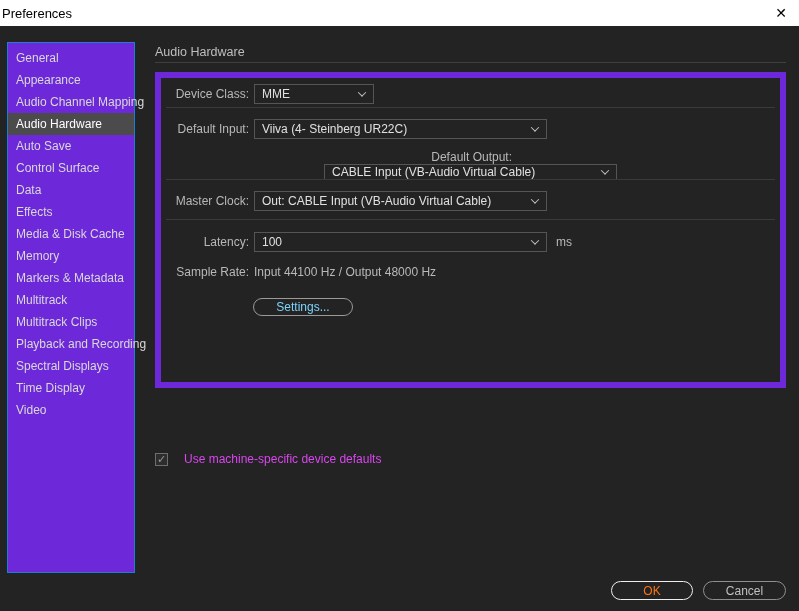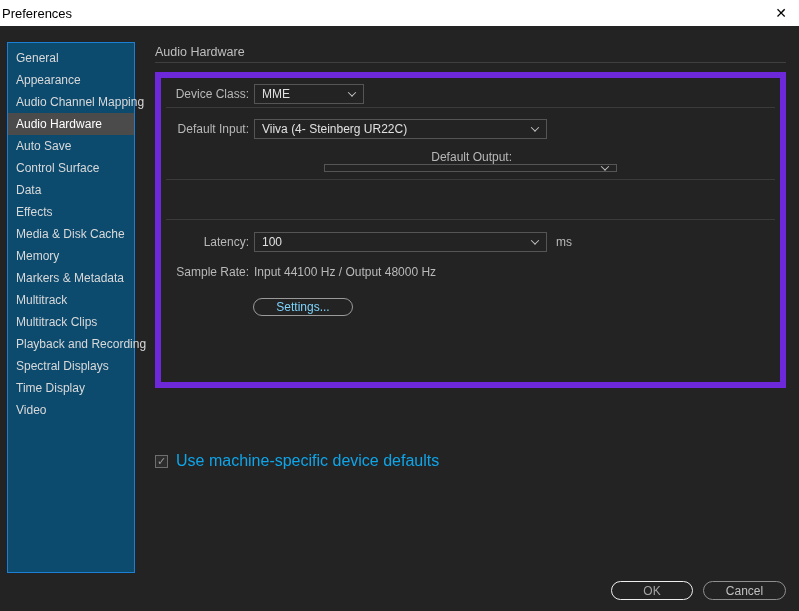"General" .sidebar { background: #0c4a6e -> #6d28d9 }
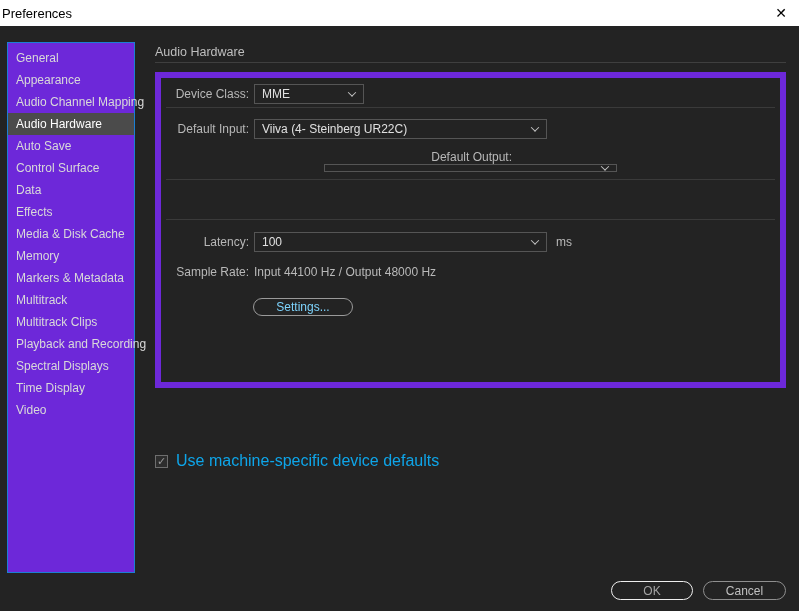"MME" .dd-narrow { width: 110px -> 120px }
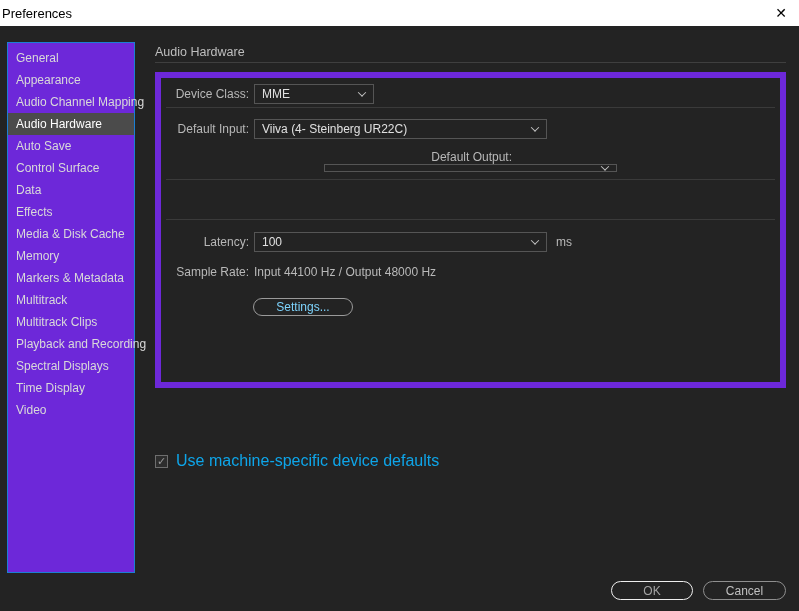"CABLE Input (VB-Audio Virtual Cable)" span.dd-value { html: none -> <span>CABLE Input (VB-Audio Virtual Cable)</span> }
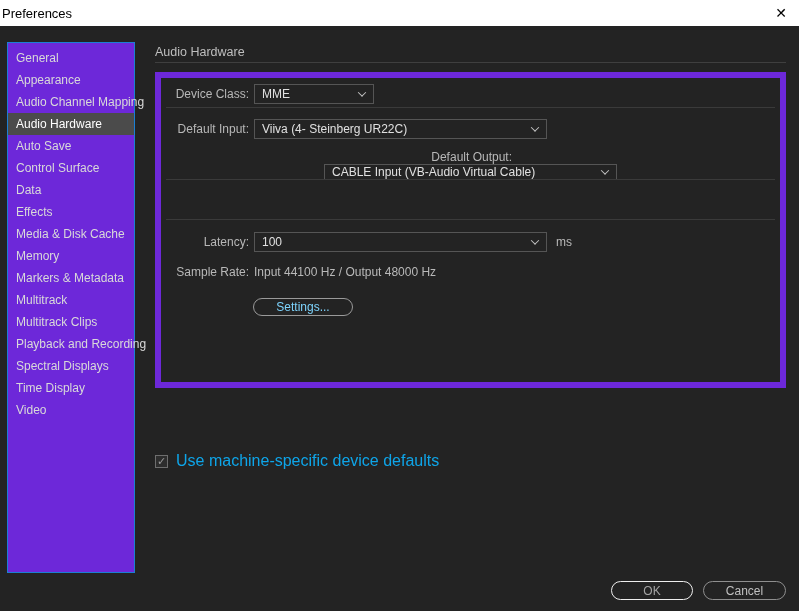"Master Clock:" div.row { html: none -> <div> <span>Master Clock:</span> <div> <span>Out: CABLE Input (VB-Audio Virtual Cable)</span> <span></span> </div> </div> }
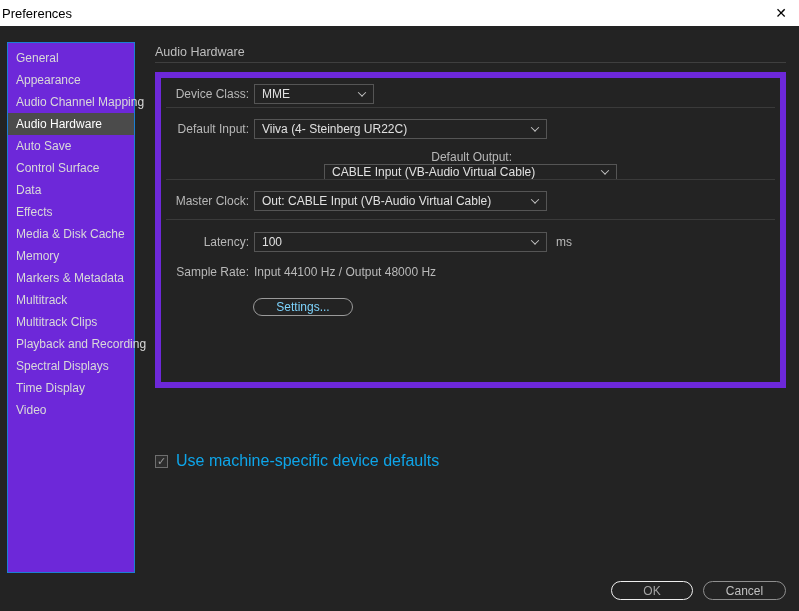"Use machine-specific device defaults" .checkbox-label { color: #0ea5e9 -> #d946ef; font-size: 16px -> 12px; margin-left: 8px -> 16px }
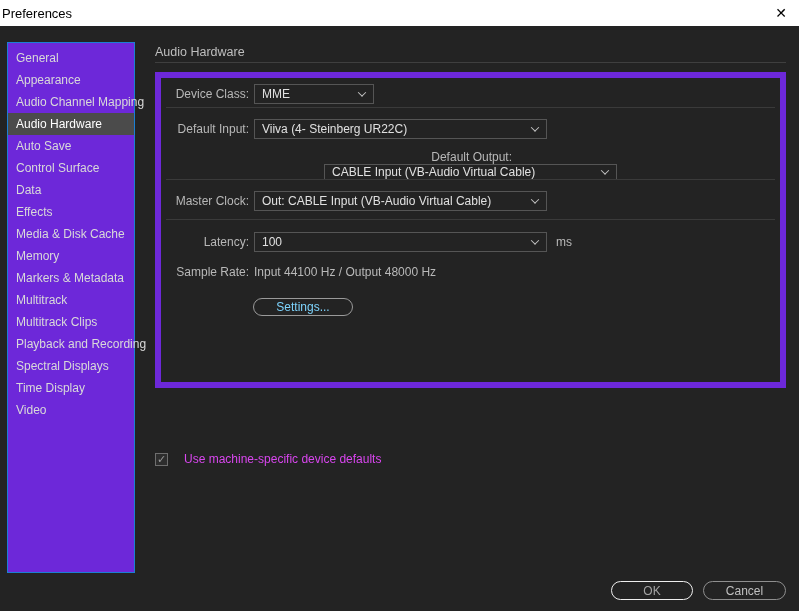"OK" .btn-ok { color: #a3a3a3 -> #f97316 }
